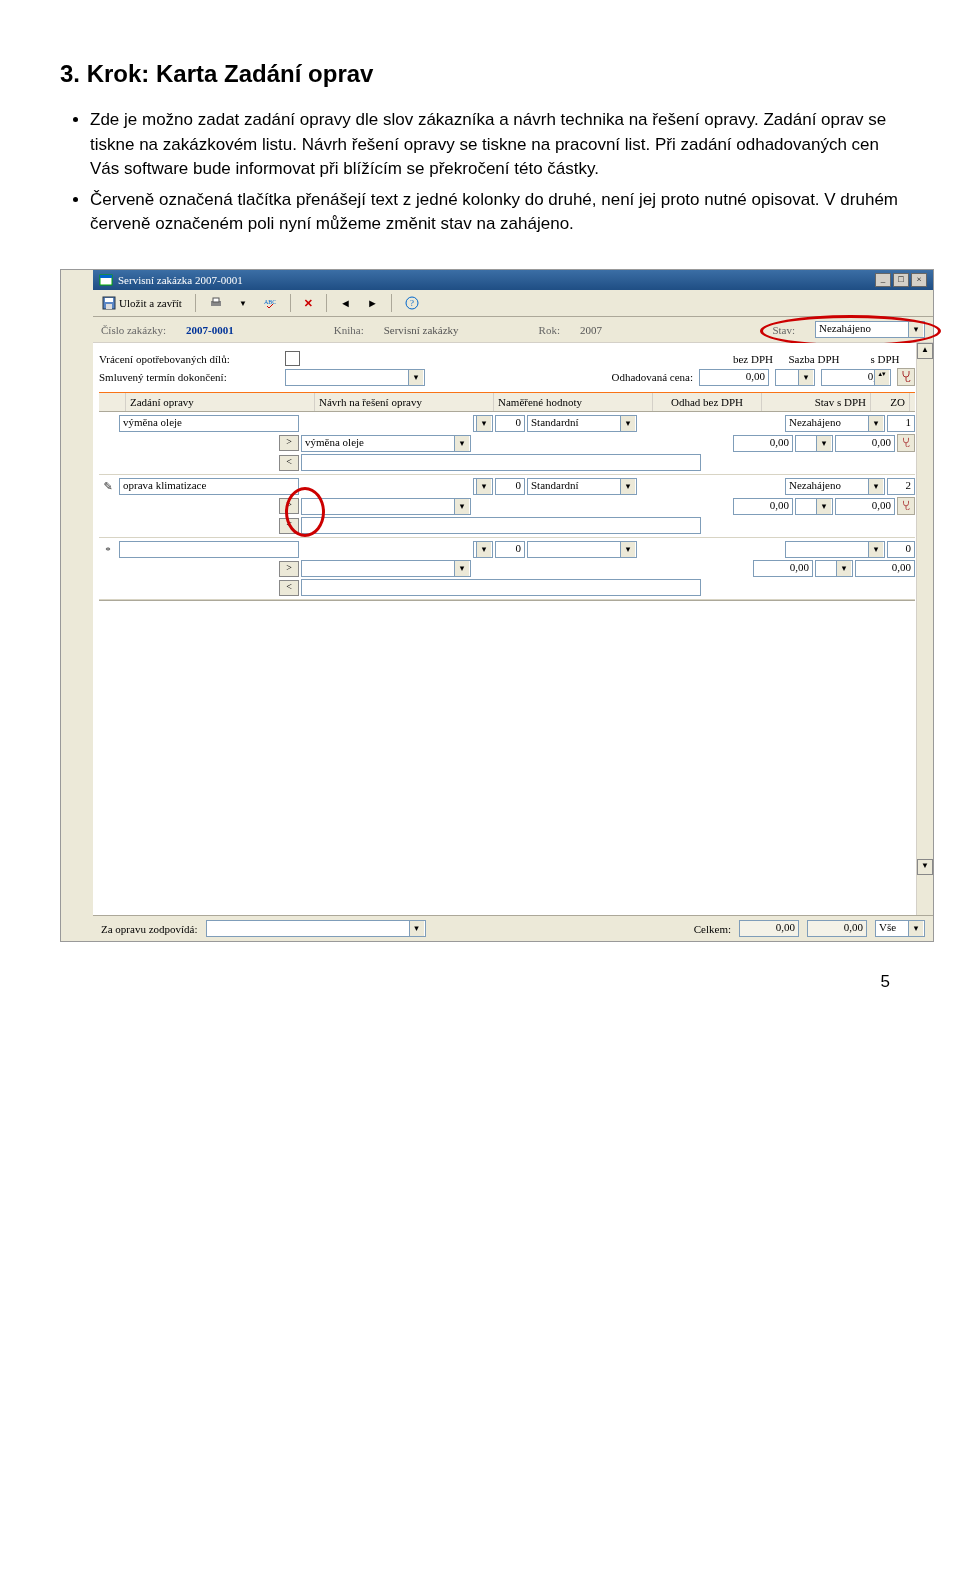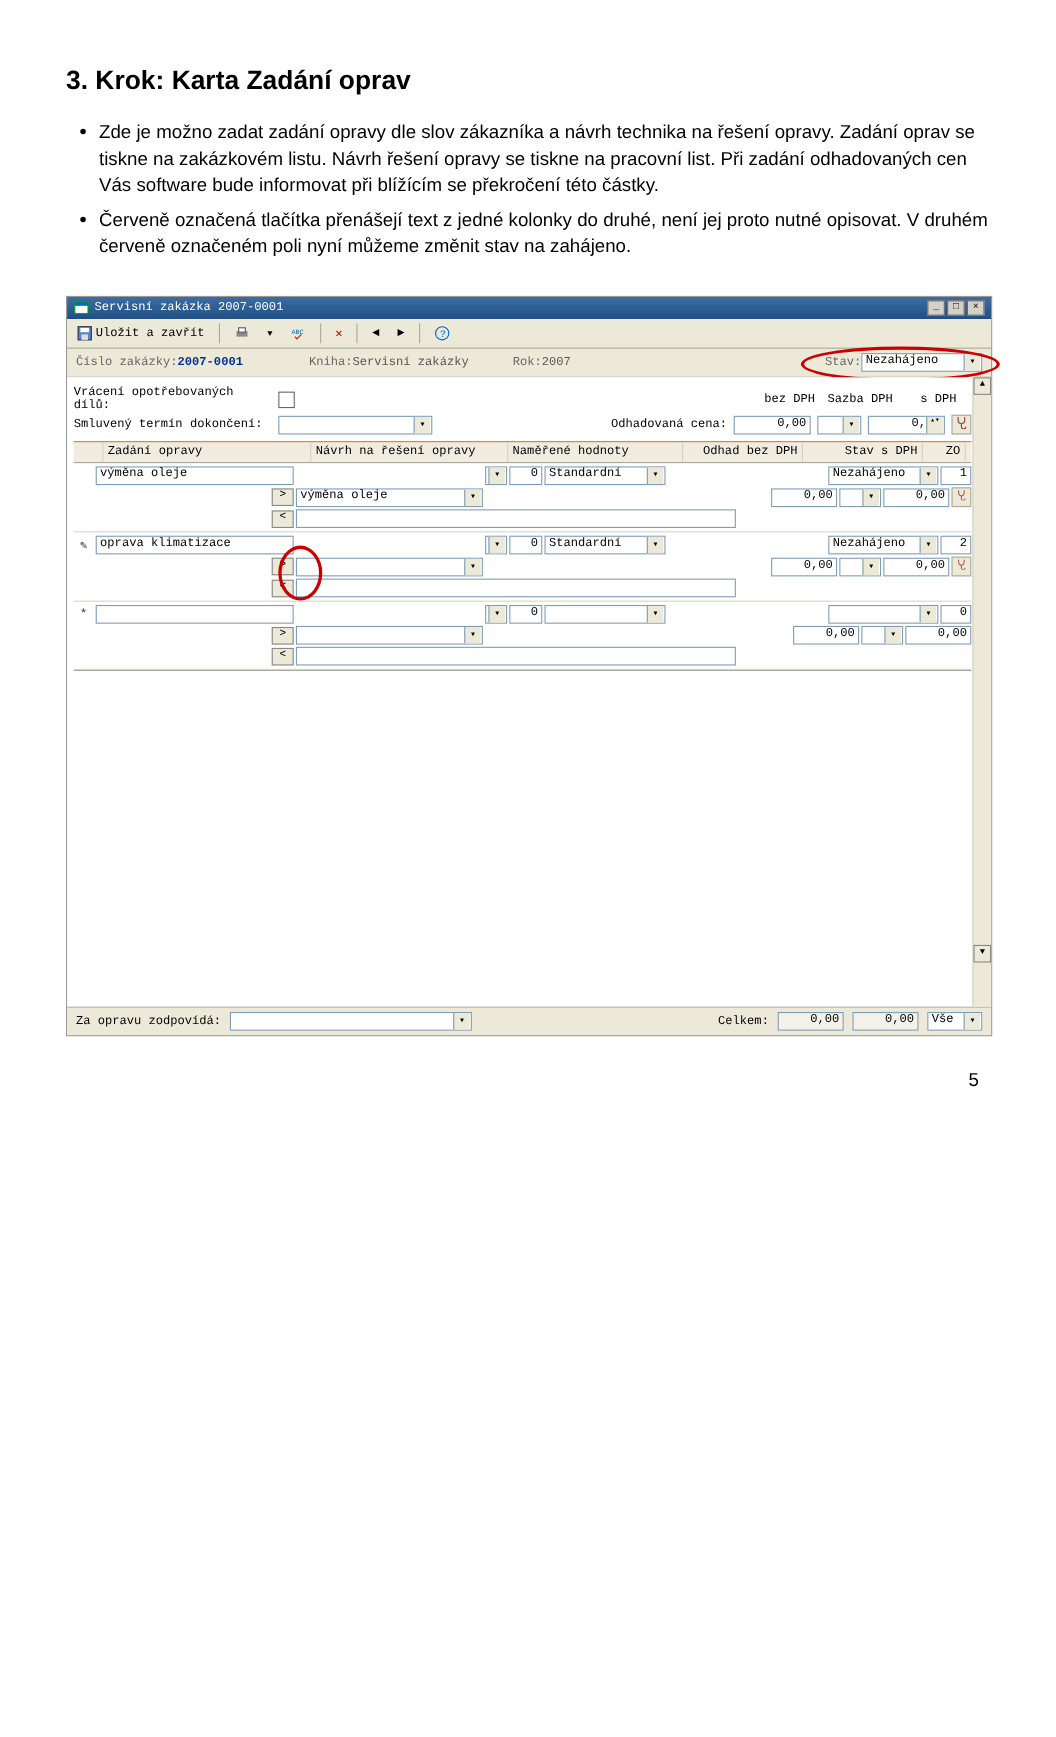"Servisní zakázka 2007-0001" .app-window { font-family: Liberation Mono, monospace -> Liberation Serif, serif; padding-left: none -> 32px }
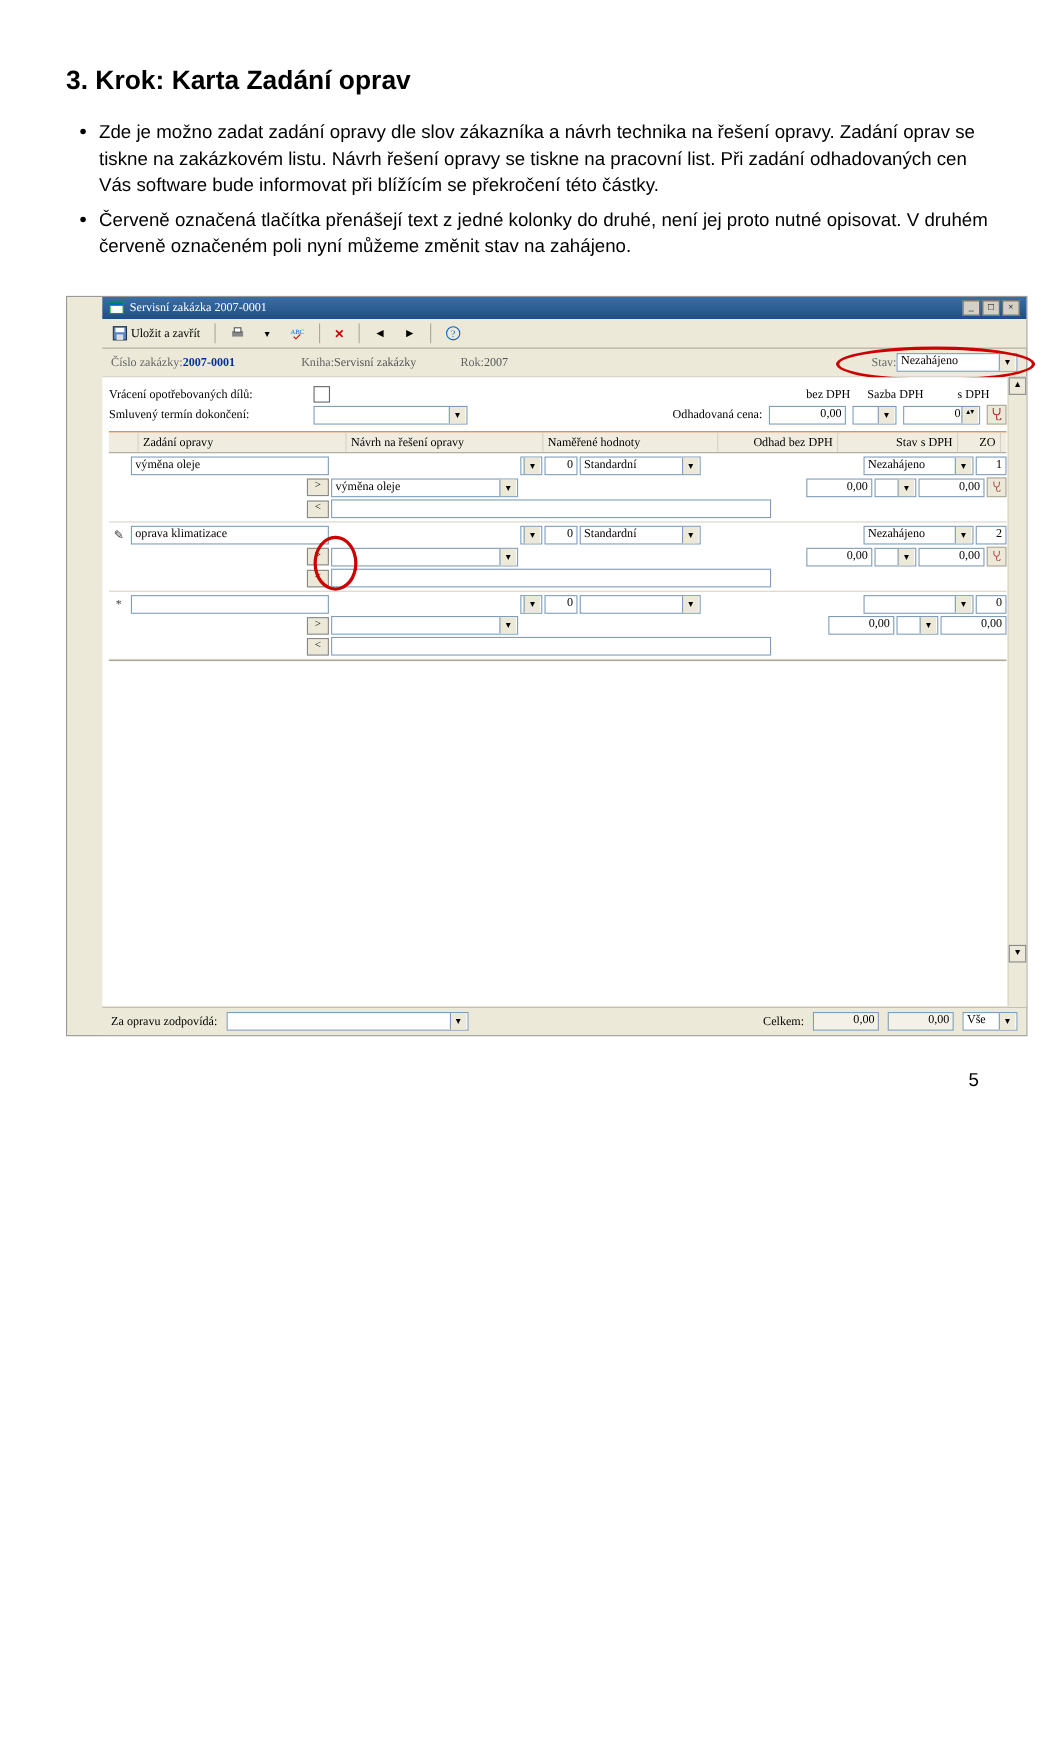"Číslo zakázky:" .header-row { gap: 0 -> 20px }
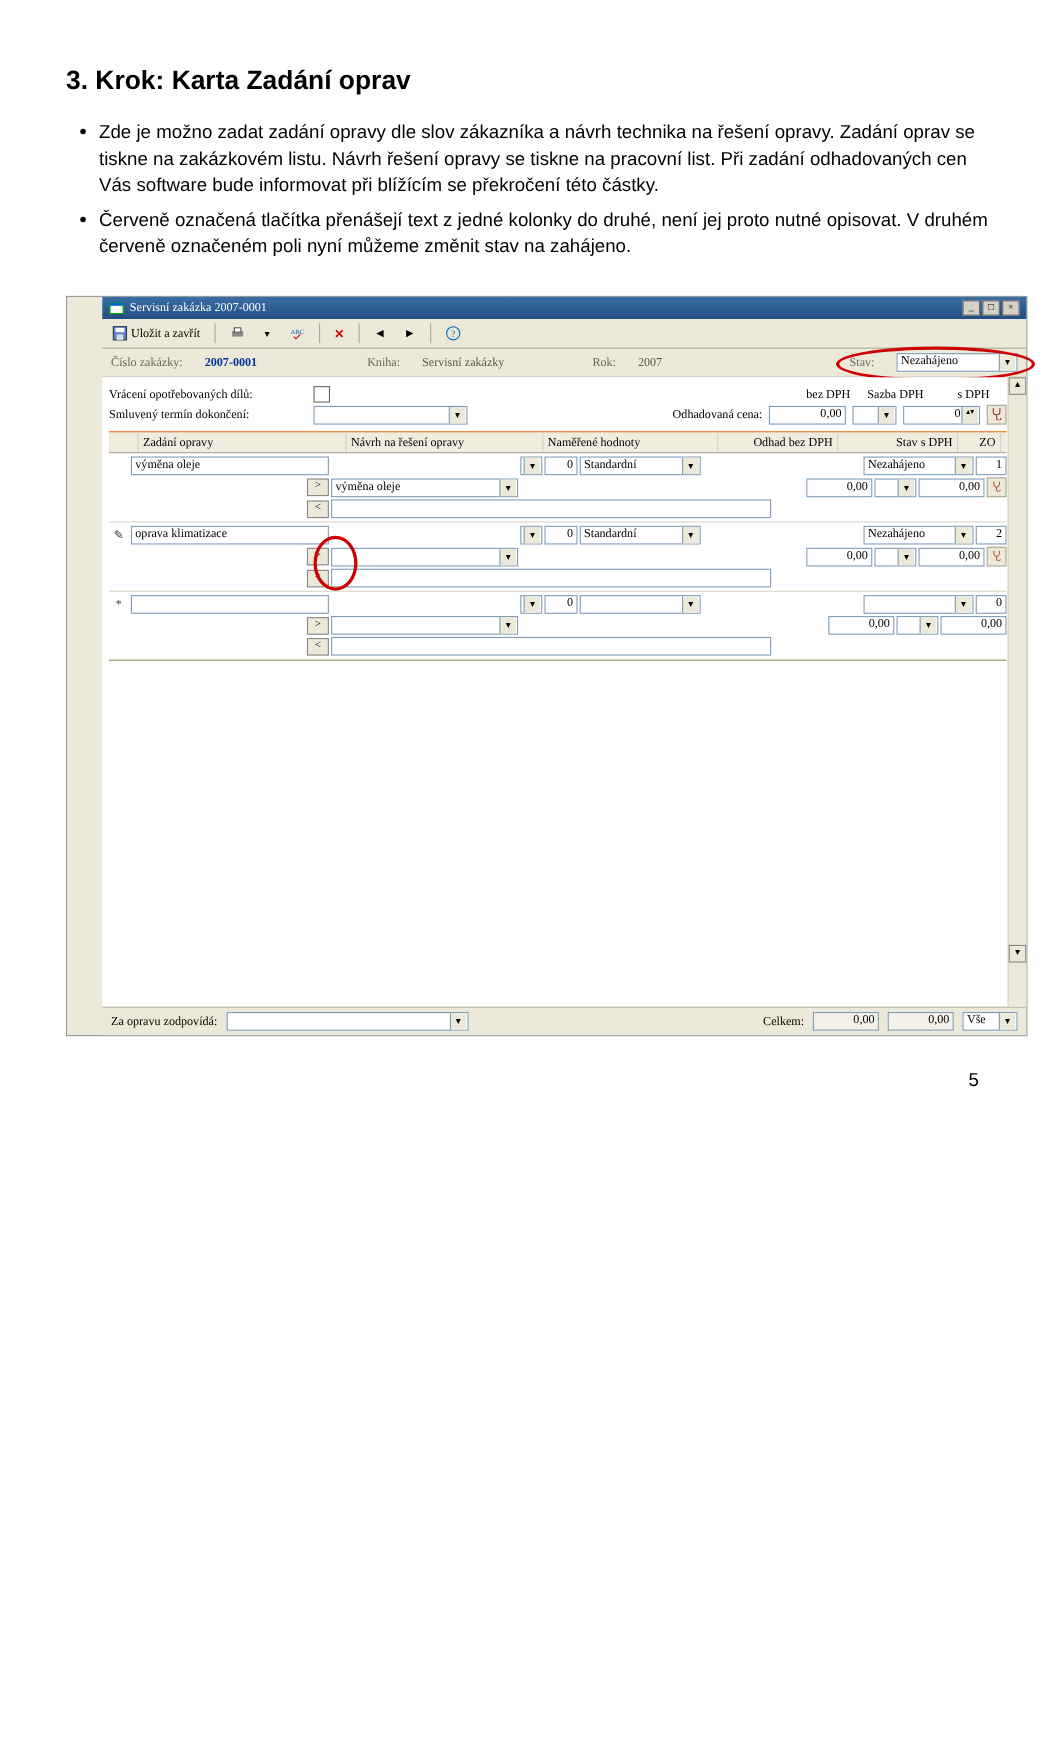"Odhad bez DPH" div { text-align: right -> center }
